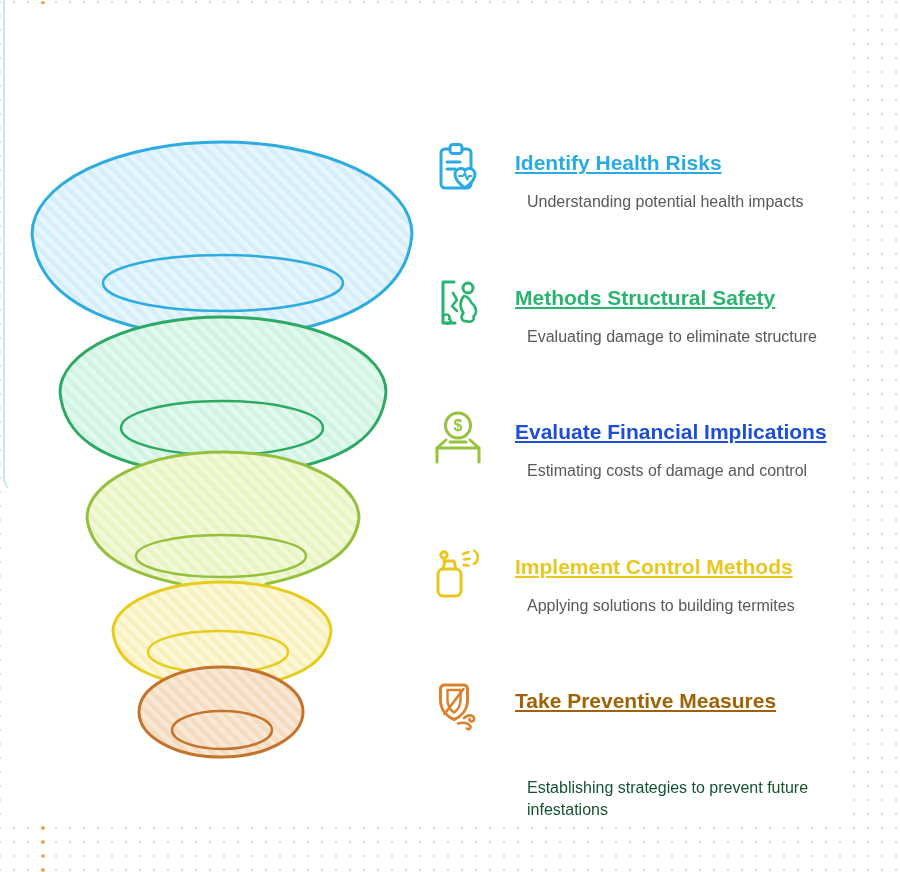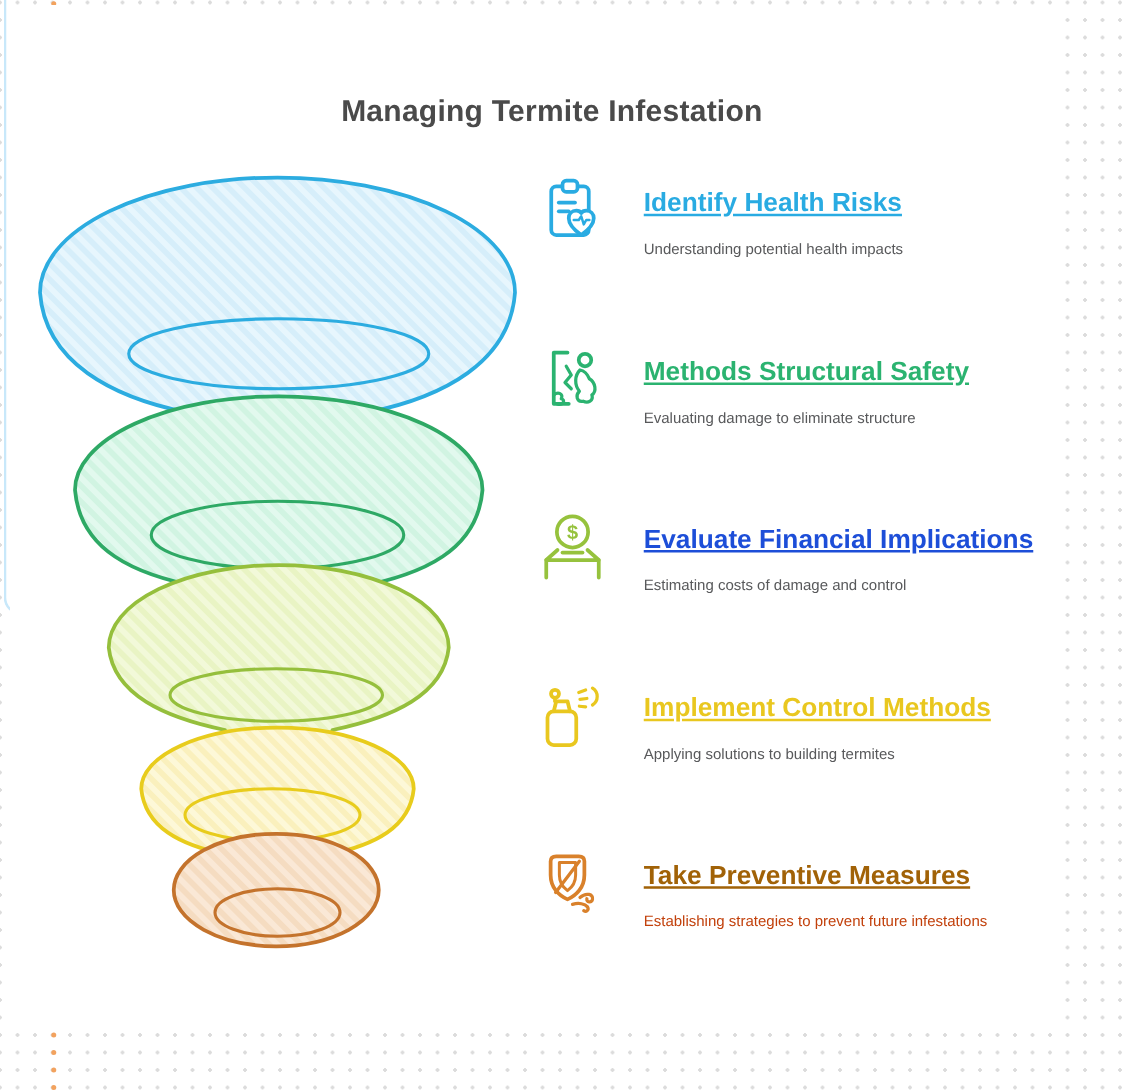"Managing Termite Infestation" h1 { html: <h1>Managing Termite Infestation</h1> -> none }
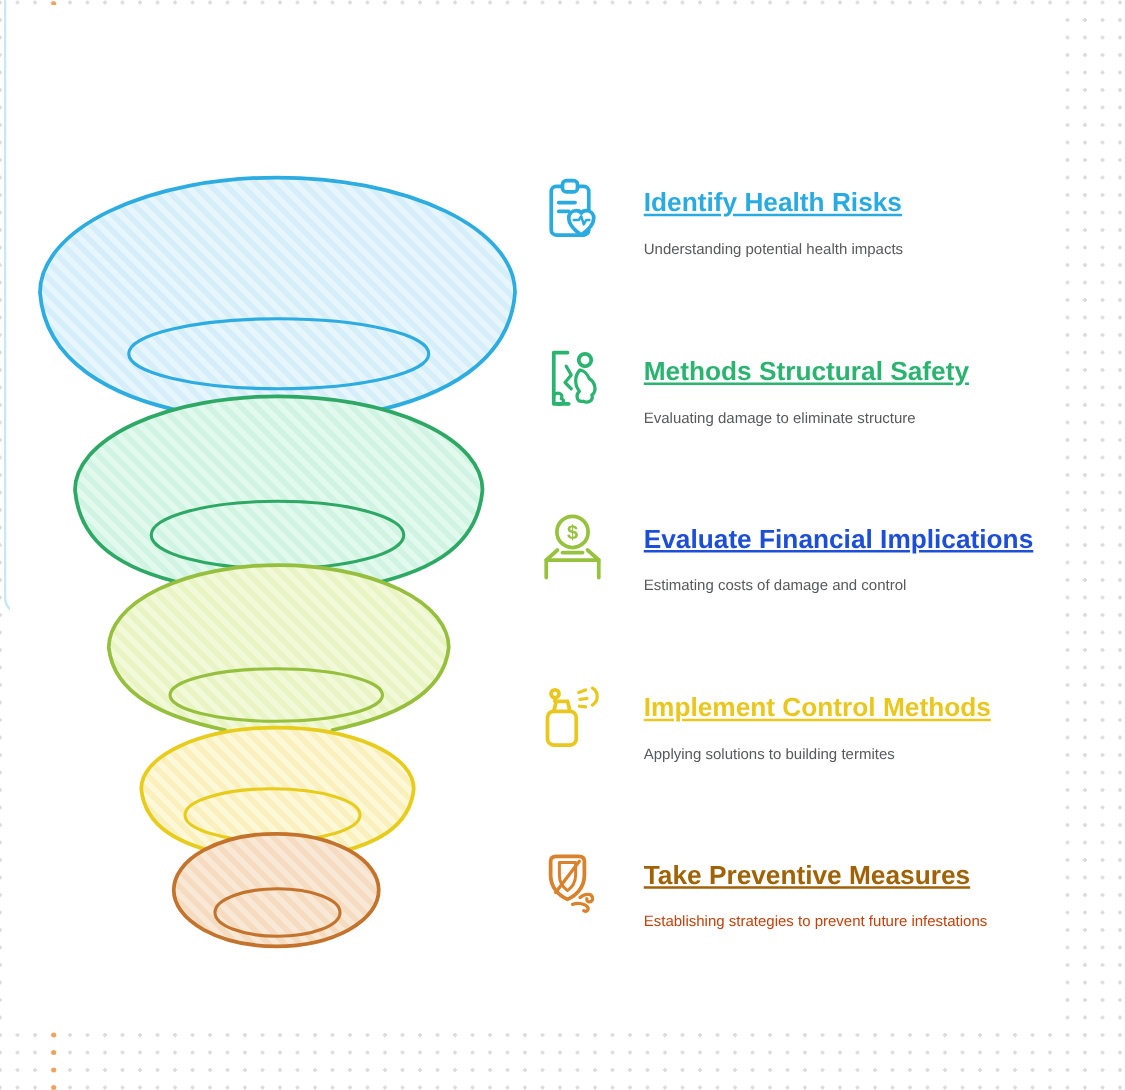"Understanding potential health impacts" .step-desc { font-size: 12px -> 16px; left: 87px -> 99px }
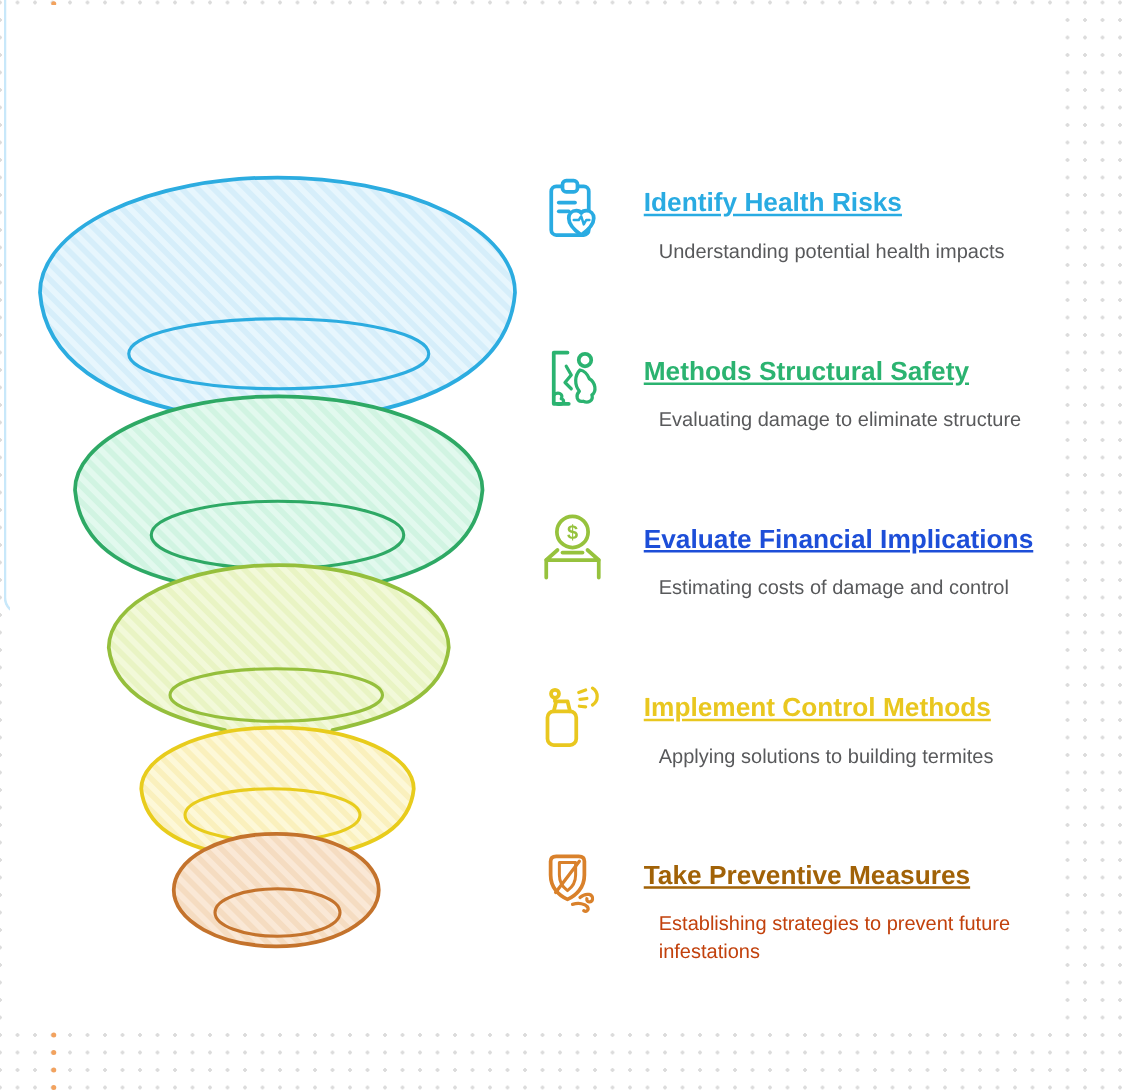"Establishing strategies to prevent" div.step-desc { color: #c2410c -> #14532d; margin-top: none -> 48px }
